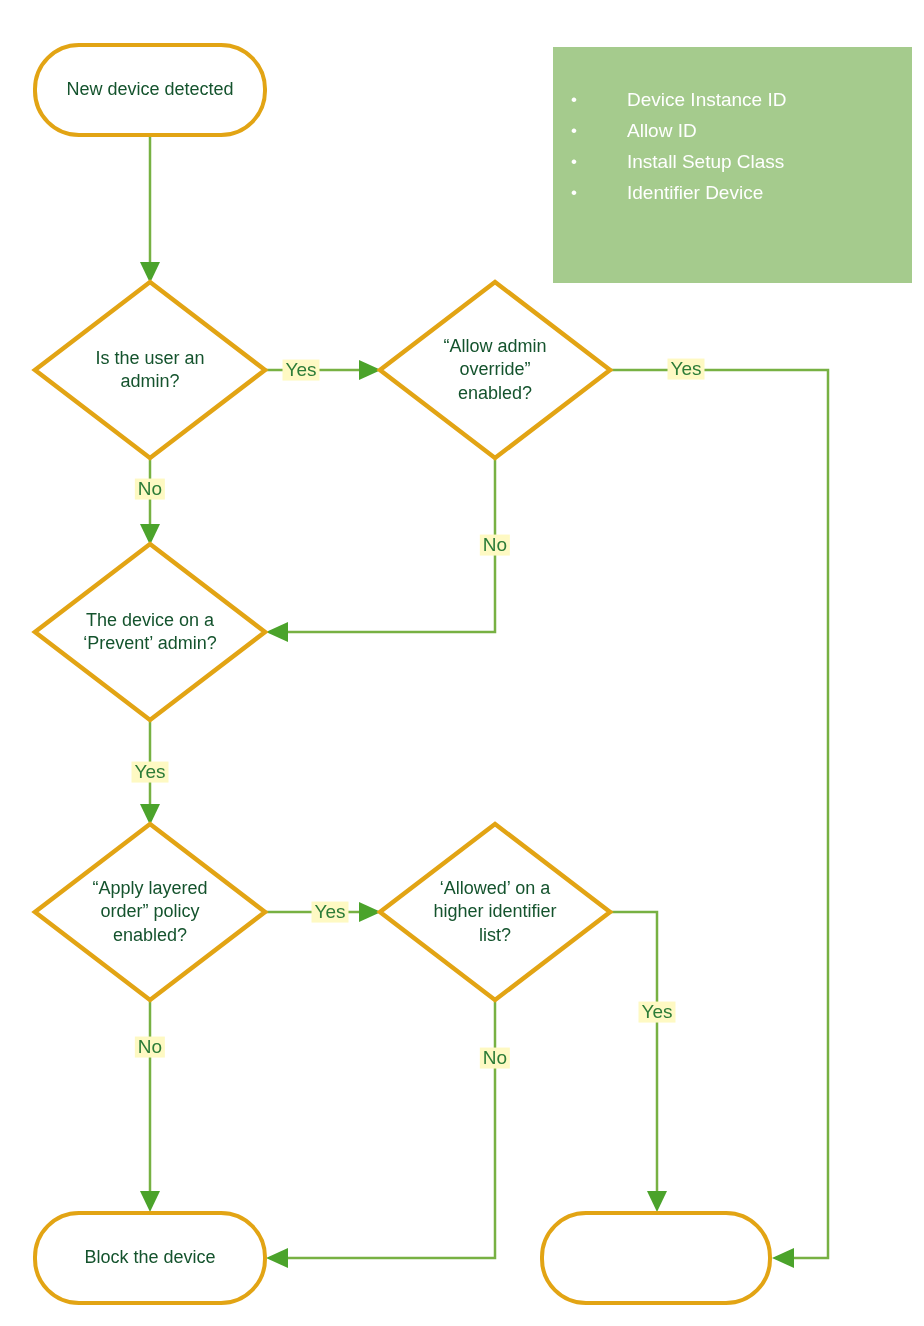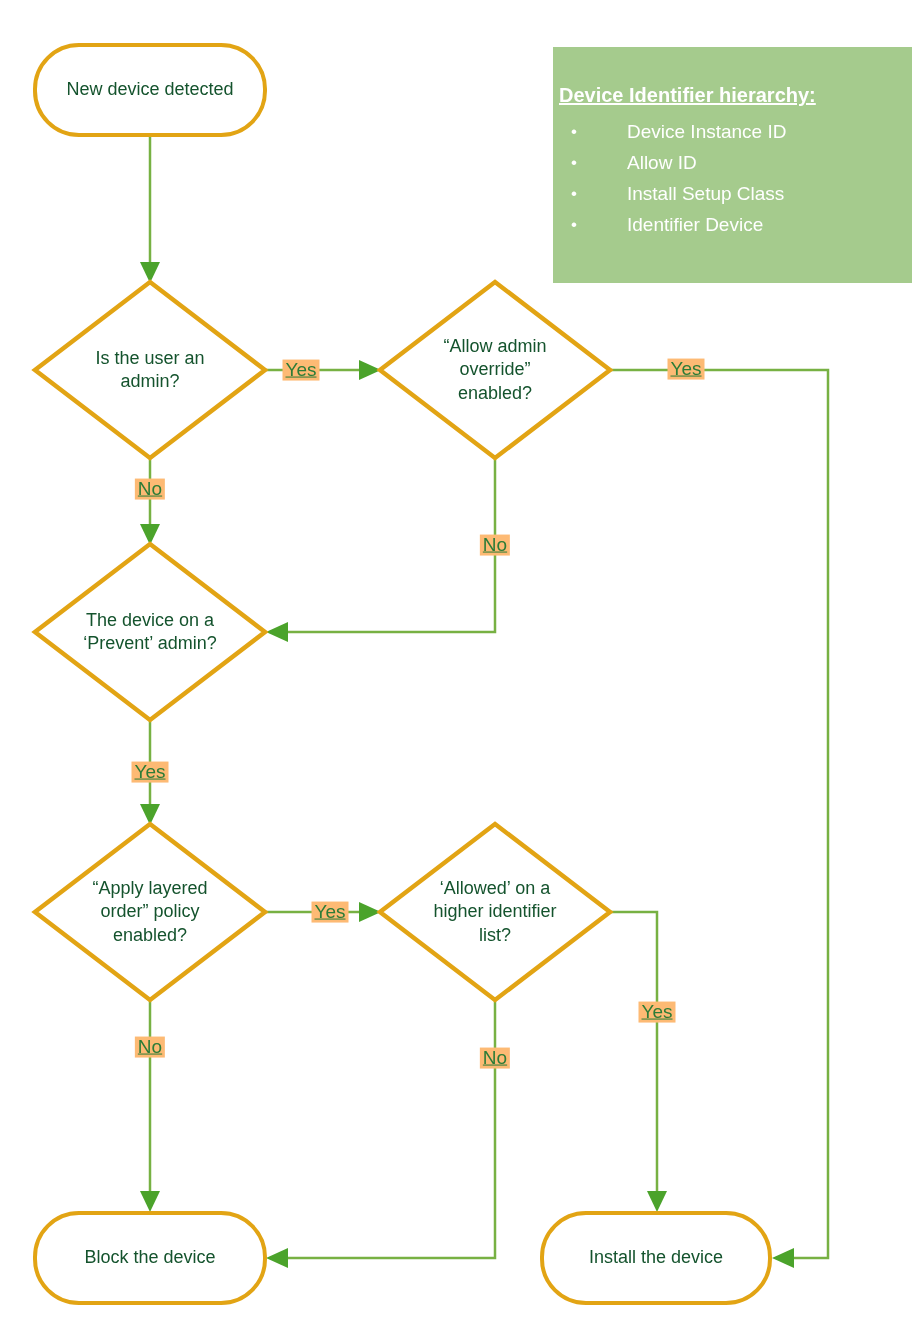"Device Identifier hierarchy:" div.info-title { html: <div>Device Identifier hierarchy:</div> -> none }
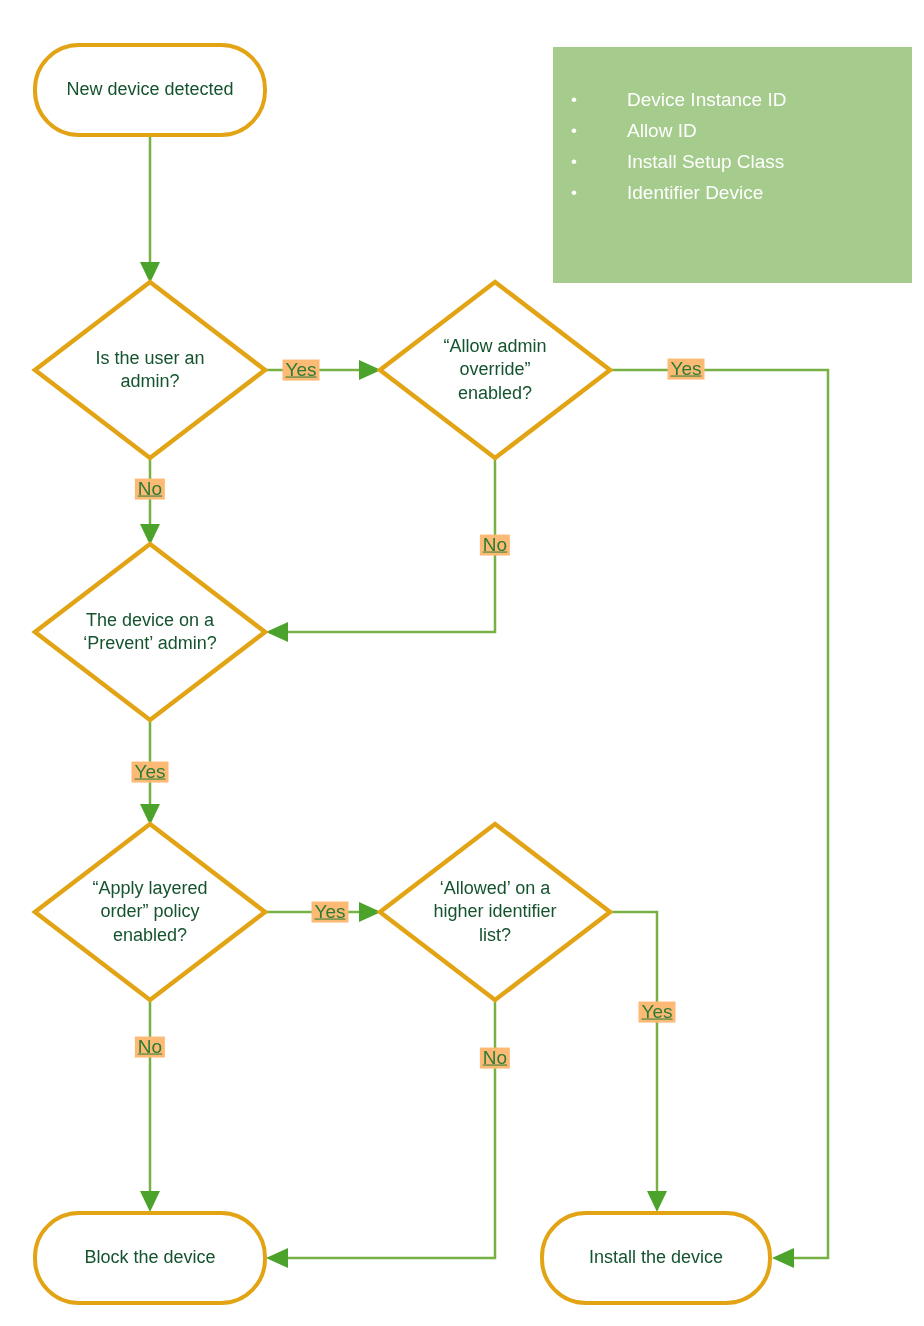"Yes" .edge-label { background: #fdba74 -> #fef9c3; text-decoration: underline -> none }
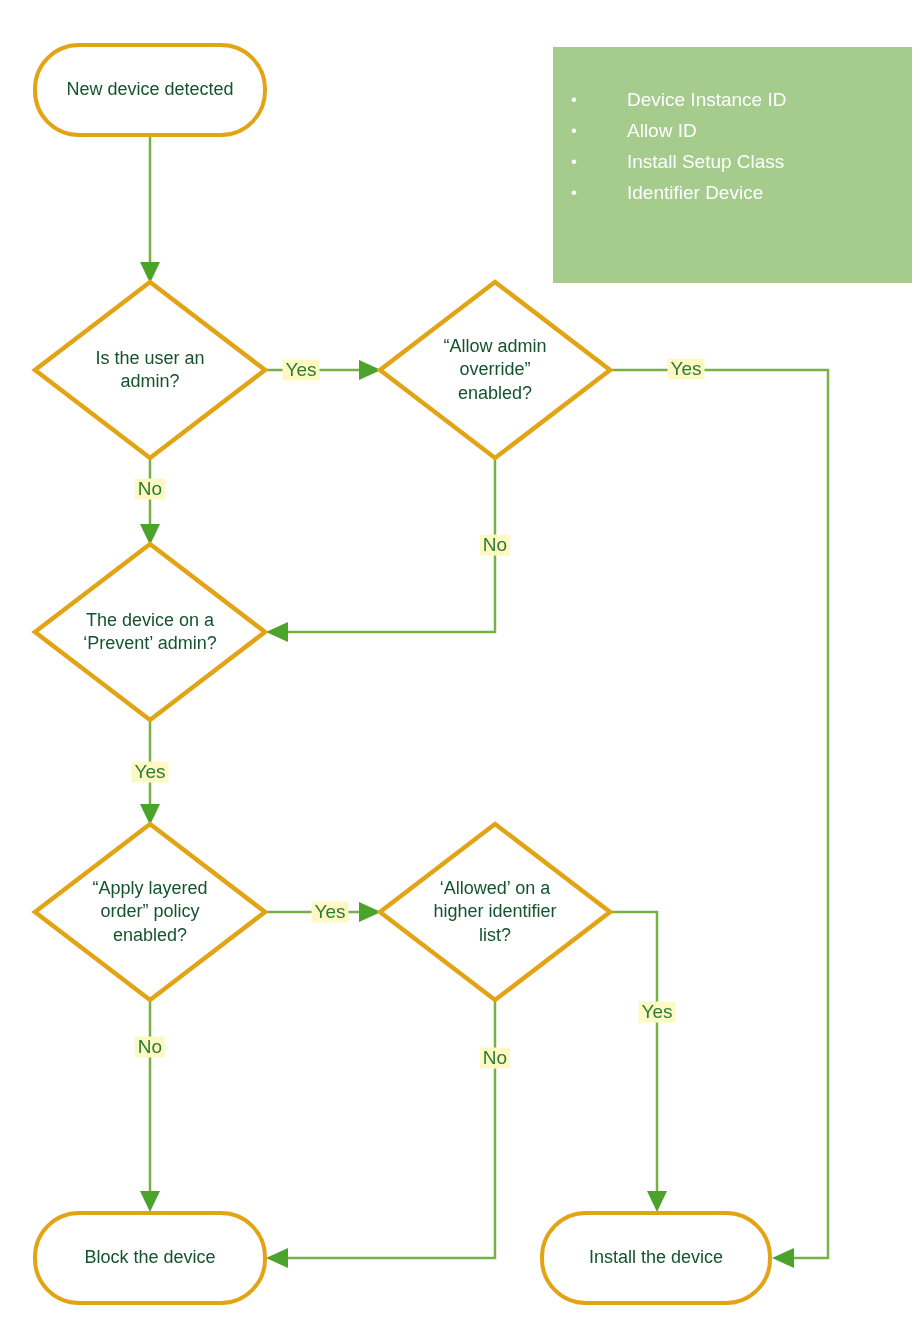"Install the device" div.node-label { html: <div>Install the device</div> -> none }
